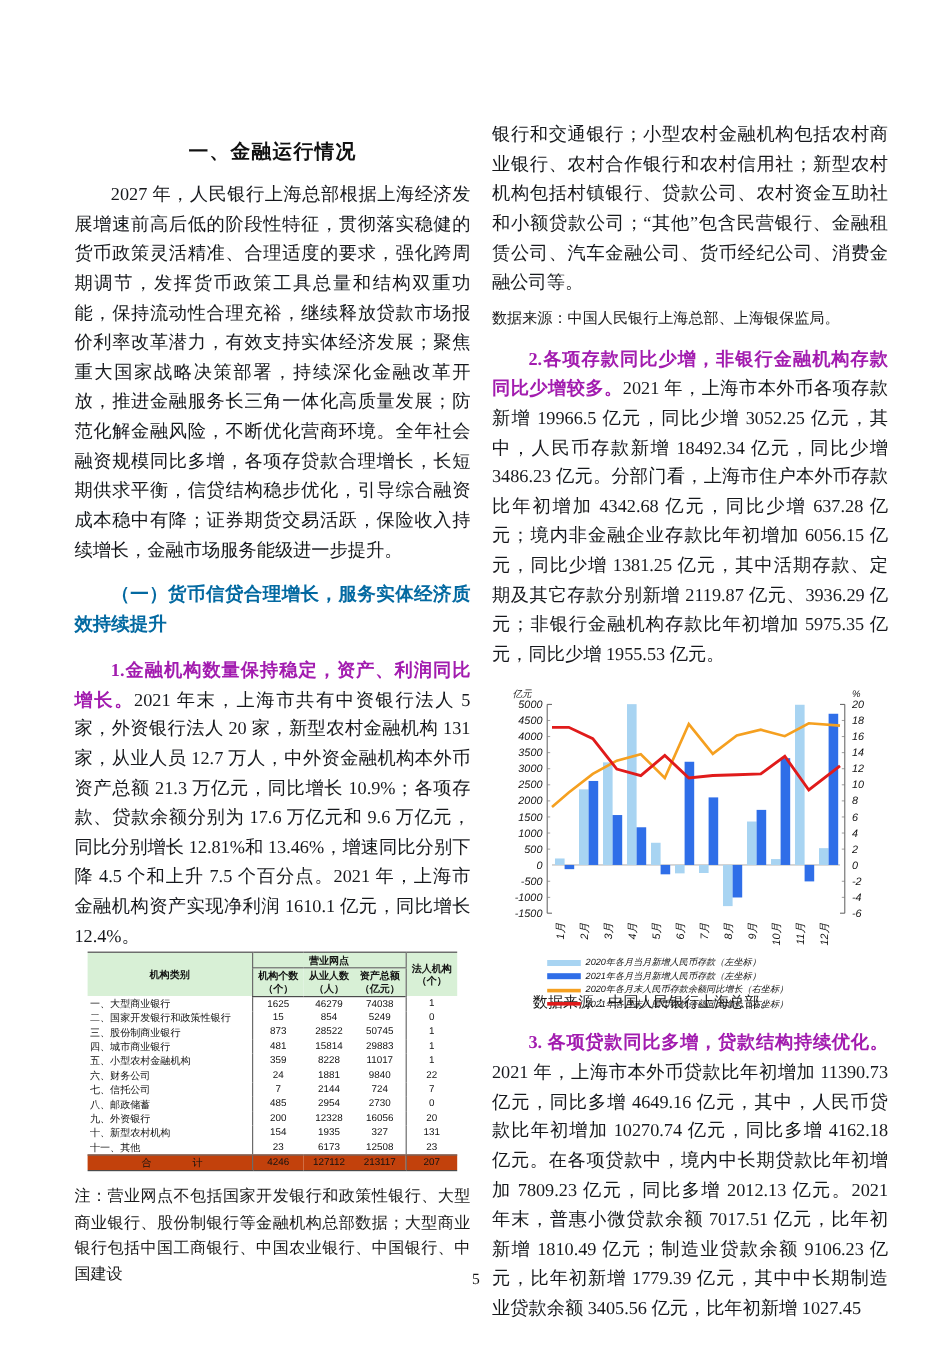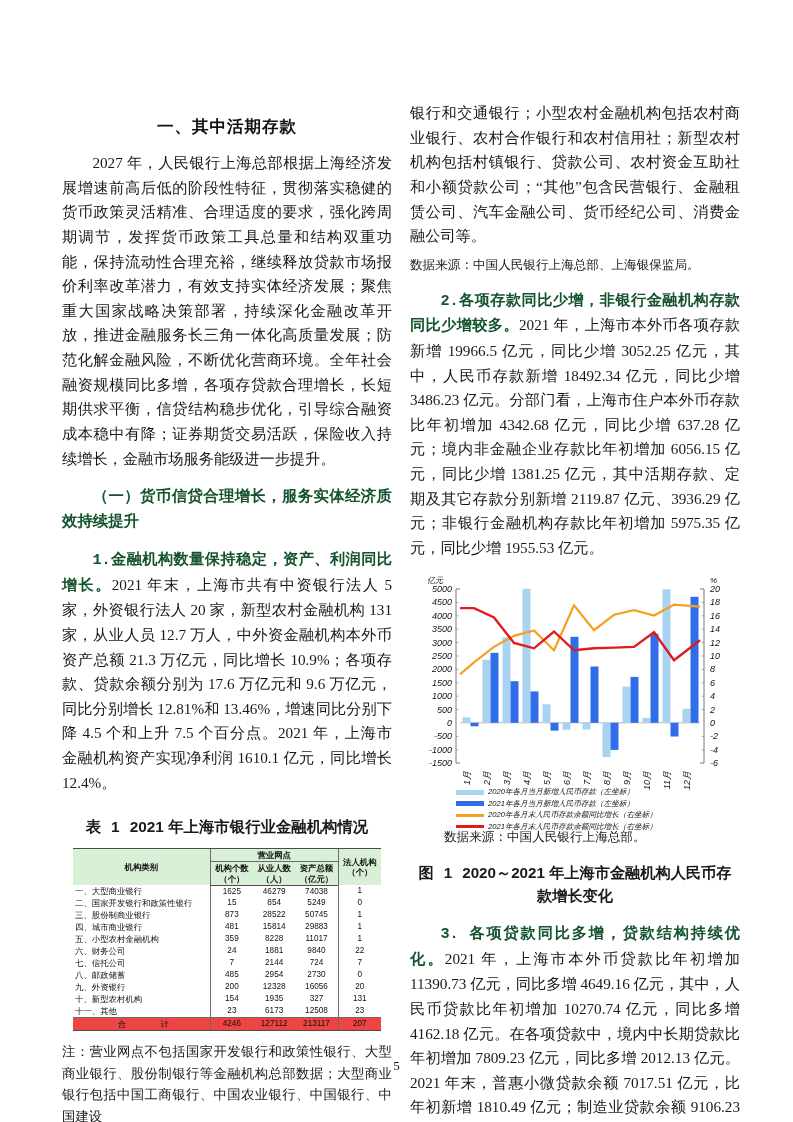"一、其中活期存款" h1.section-title { text: 其中活期存款 -> 金融运行情况 }
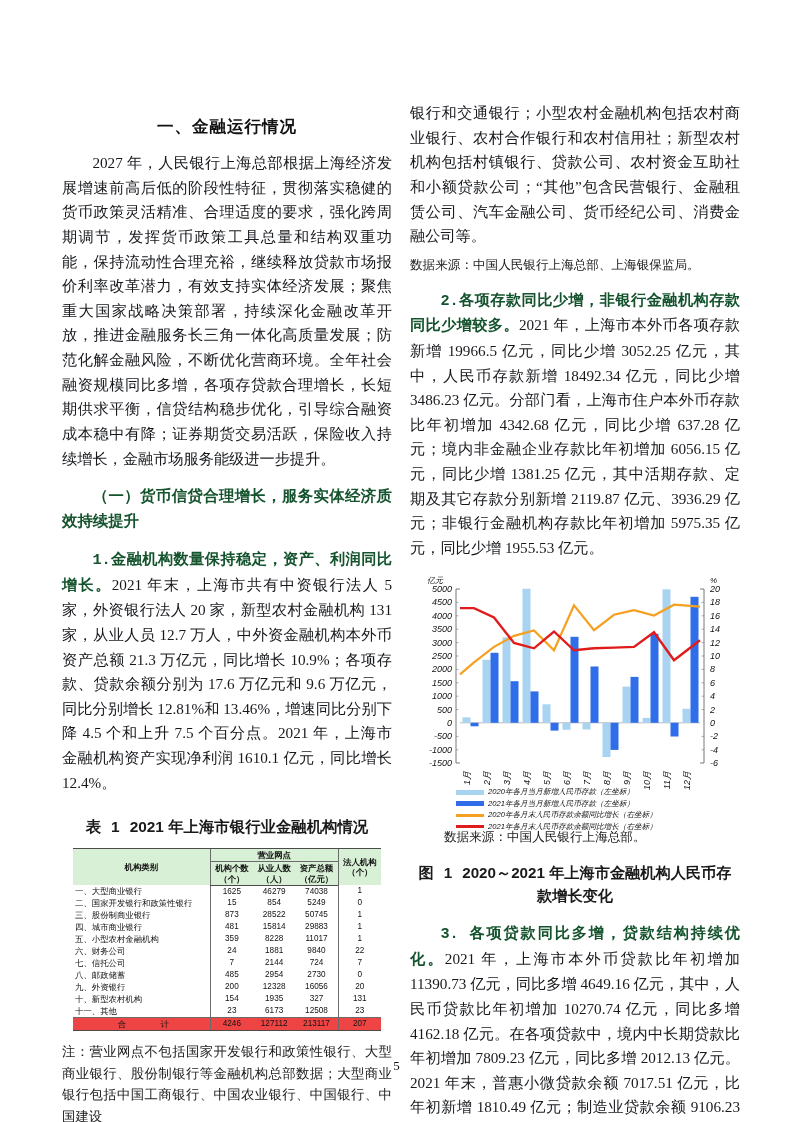"2.各项存款同比少增，非银行金融机构存款同比少增较多。" .run-bold { color: #14532d -> #a21caf; font-family: Liberation Mono, monospace -> Liberation Serif, serif }
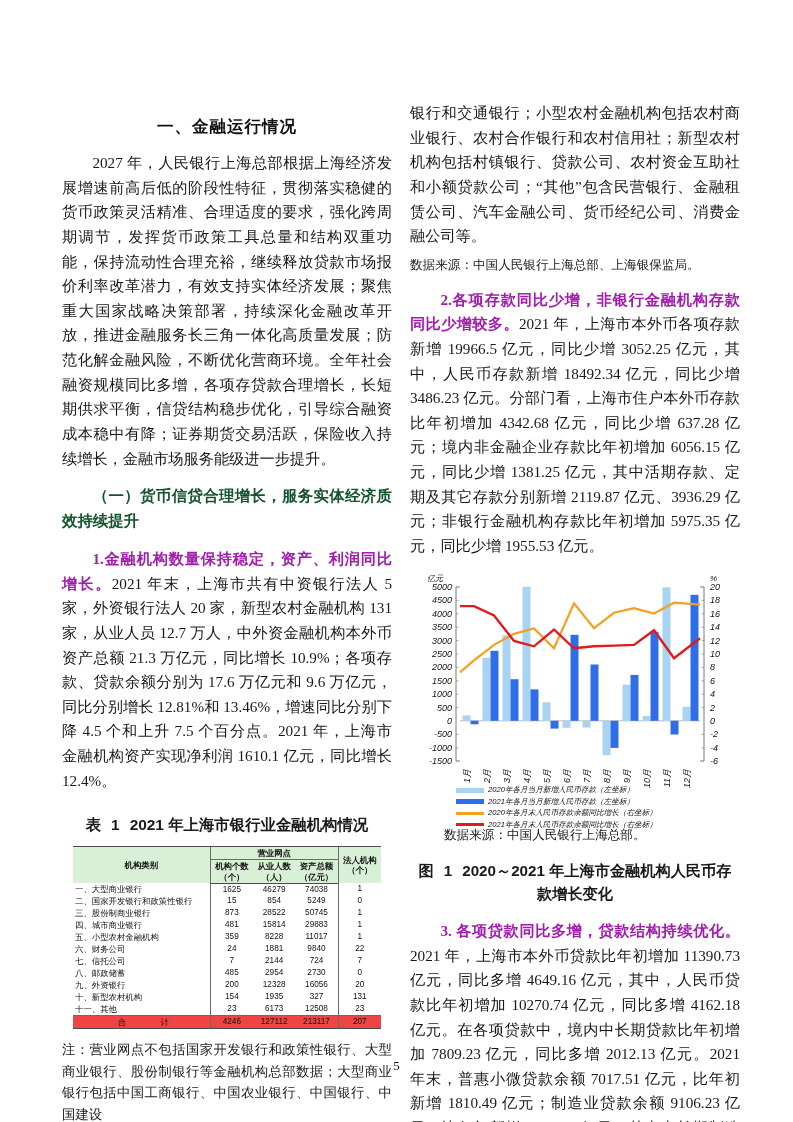"（一）货币信贷合理增长，服务实体经济质效持续提升" p.subhead { color: #14532d -> #0369a1 }
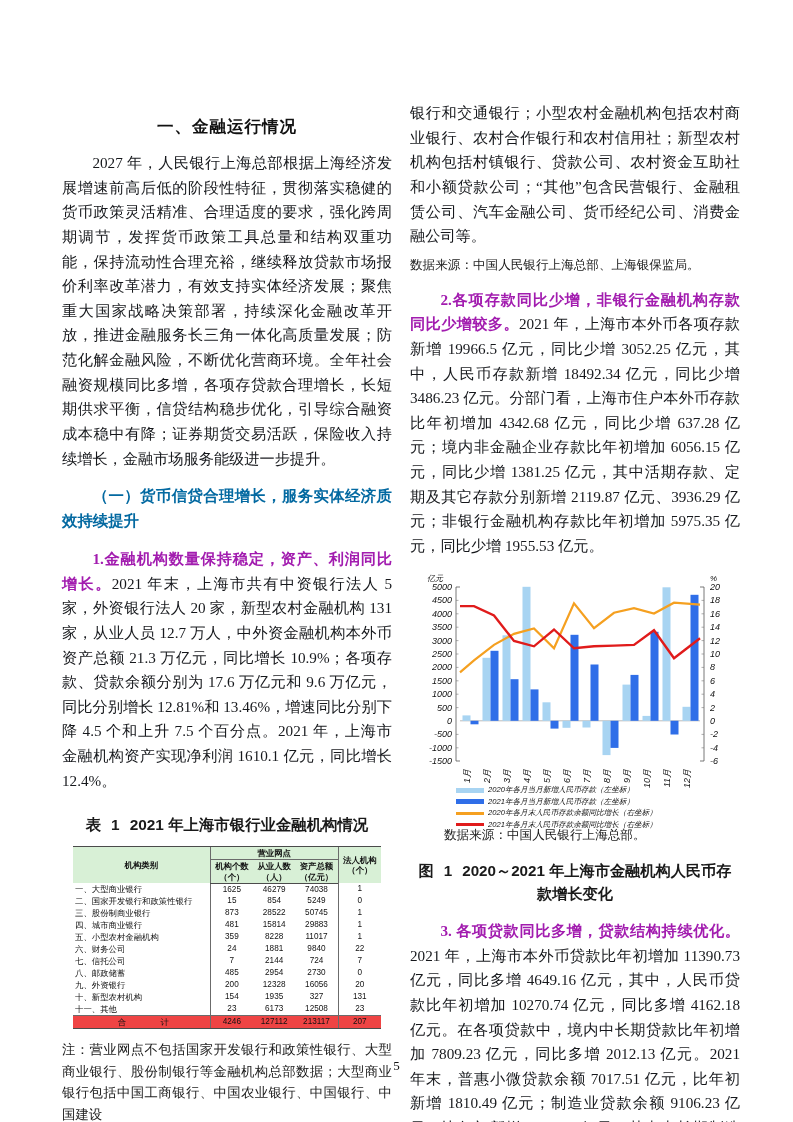"2020年各月当月新增人民币存款（左坐标）" div.legend { top: 214px -> 226px }
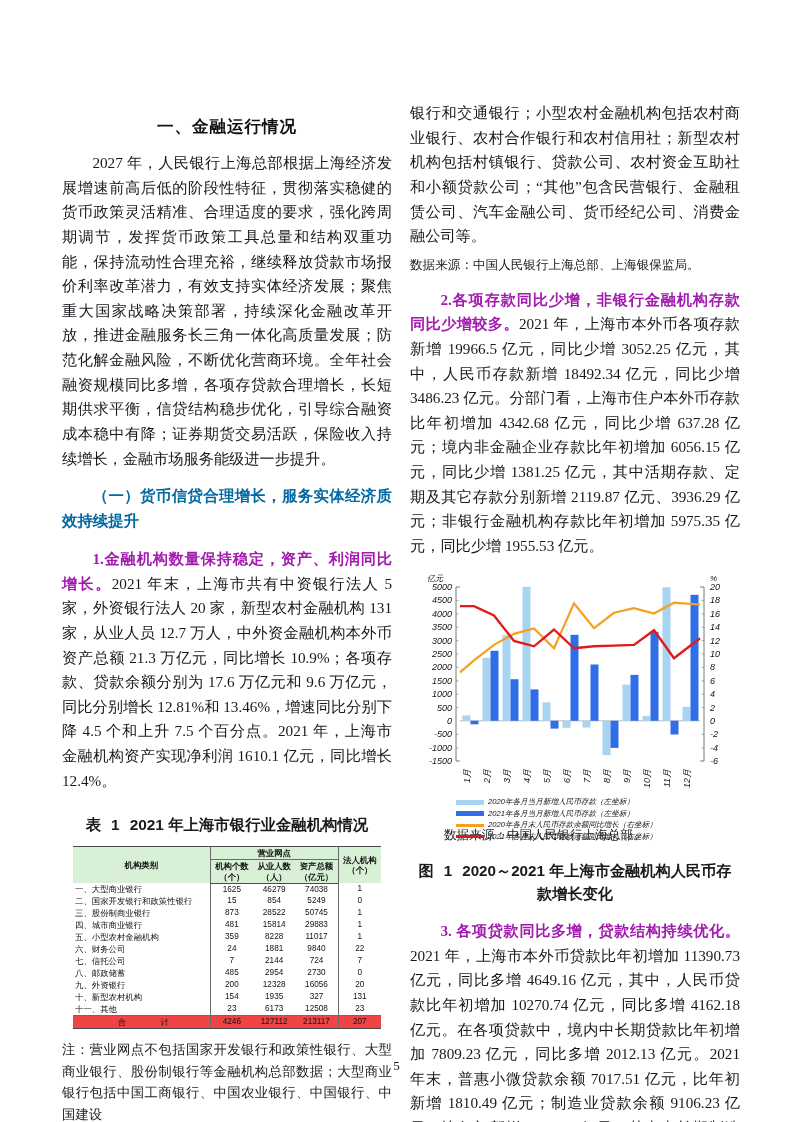"表 1 2021 年上海市银行业金融机构情况" p.tbl-caption { html: <p> <span>表</span><span></span><span>1</span><span></span><span>2021 年上海市银行业金融机构情况</span> </p> -> none }
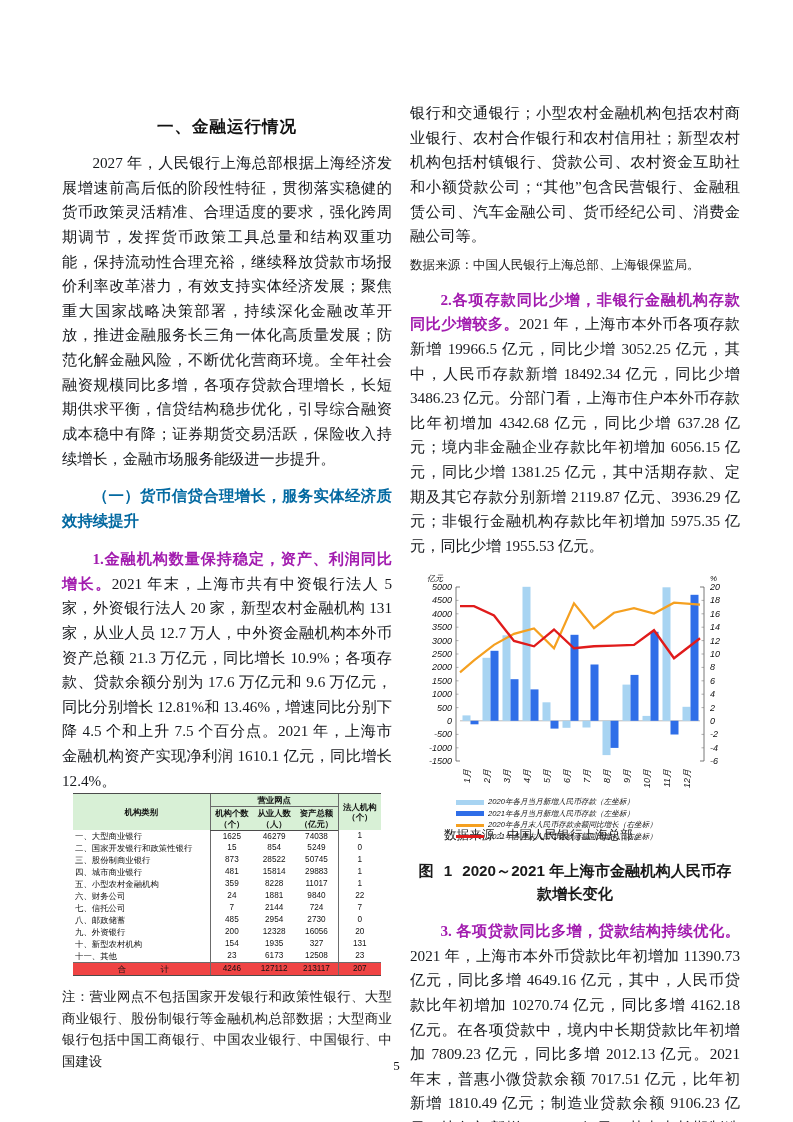"图 1 2020～2021 年上海市金融机构人民币存" p.fig-caption { html: <p> <span>图</span><span></span><span>1</span><span></span><span>2020～2021 年上海市金融机构人民币存</span><br> <span>款增长变化</span> </p> -> none }
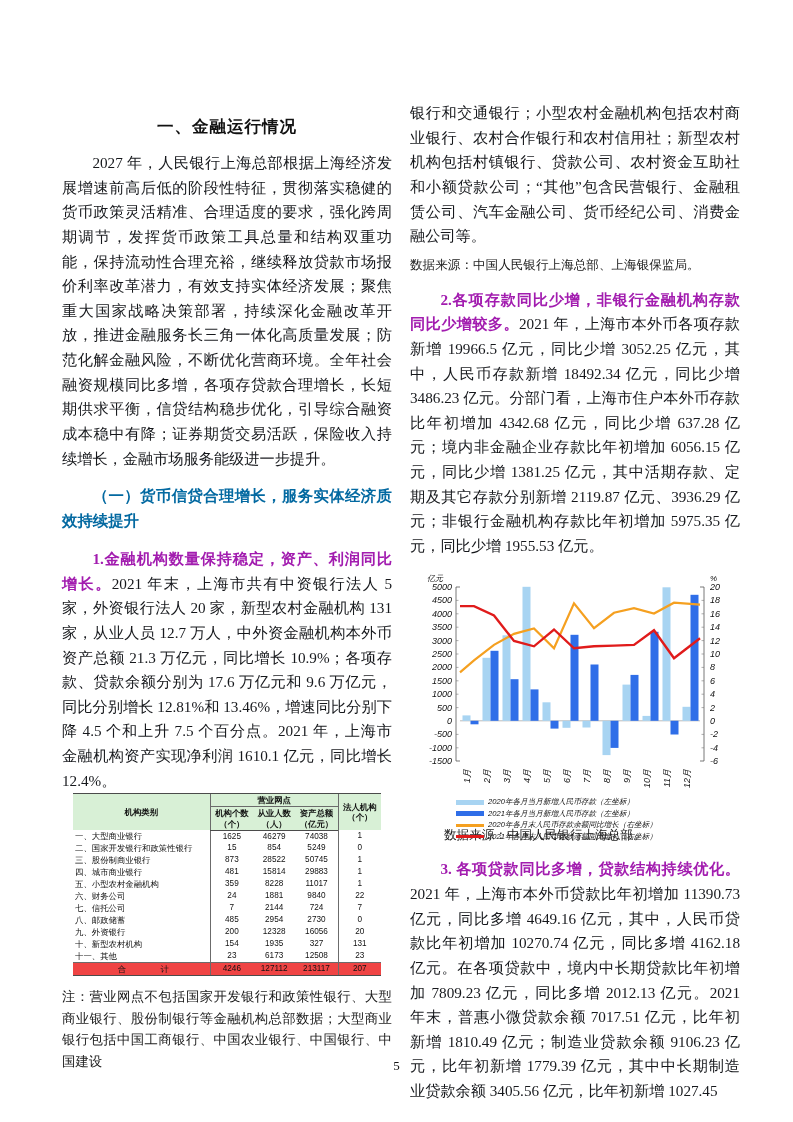"合 计" .total-row td { background: #ef4444 -> #c2410c }
